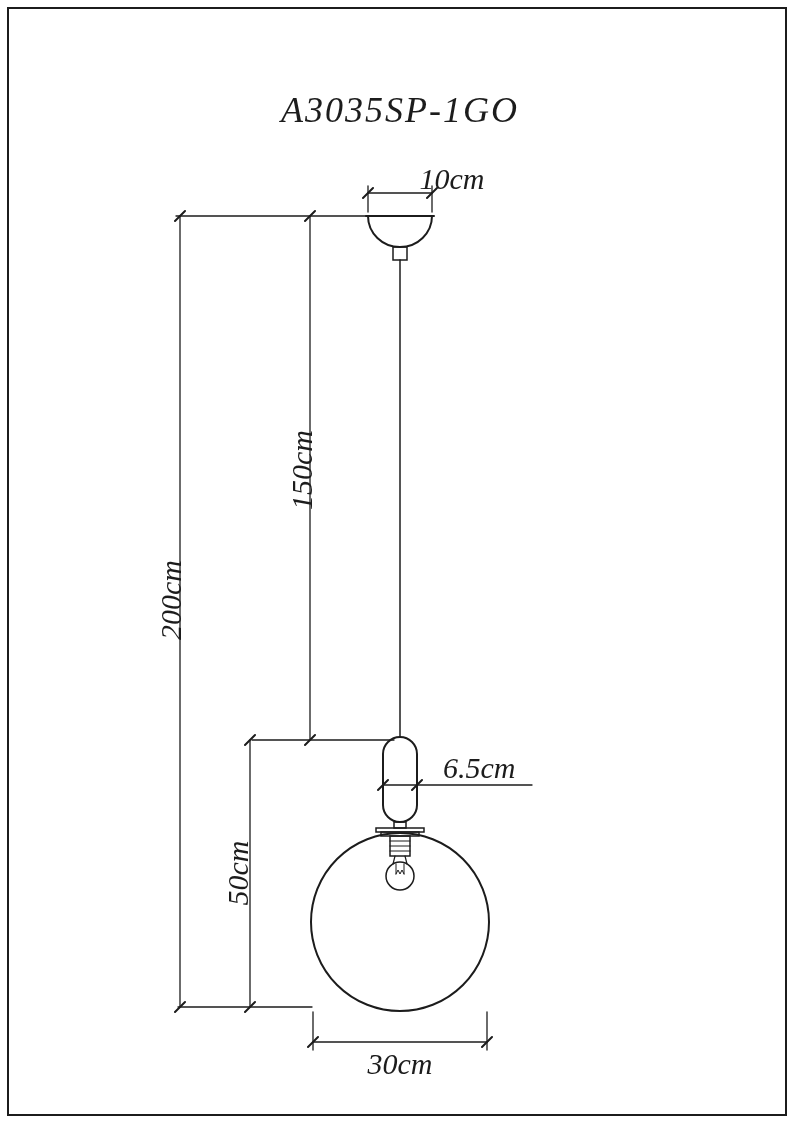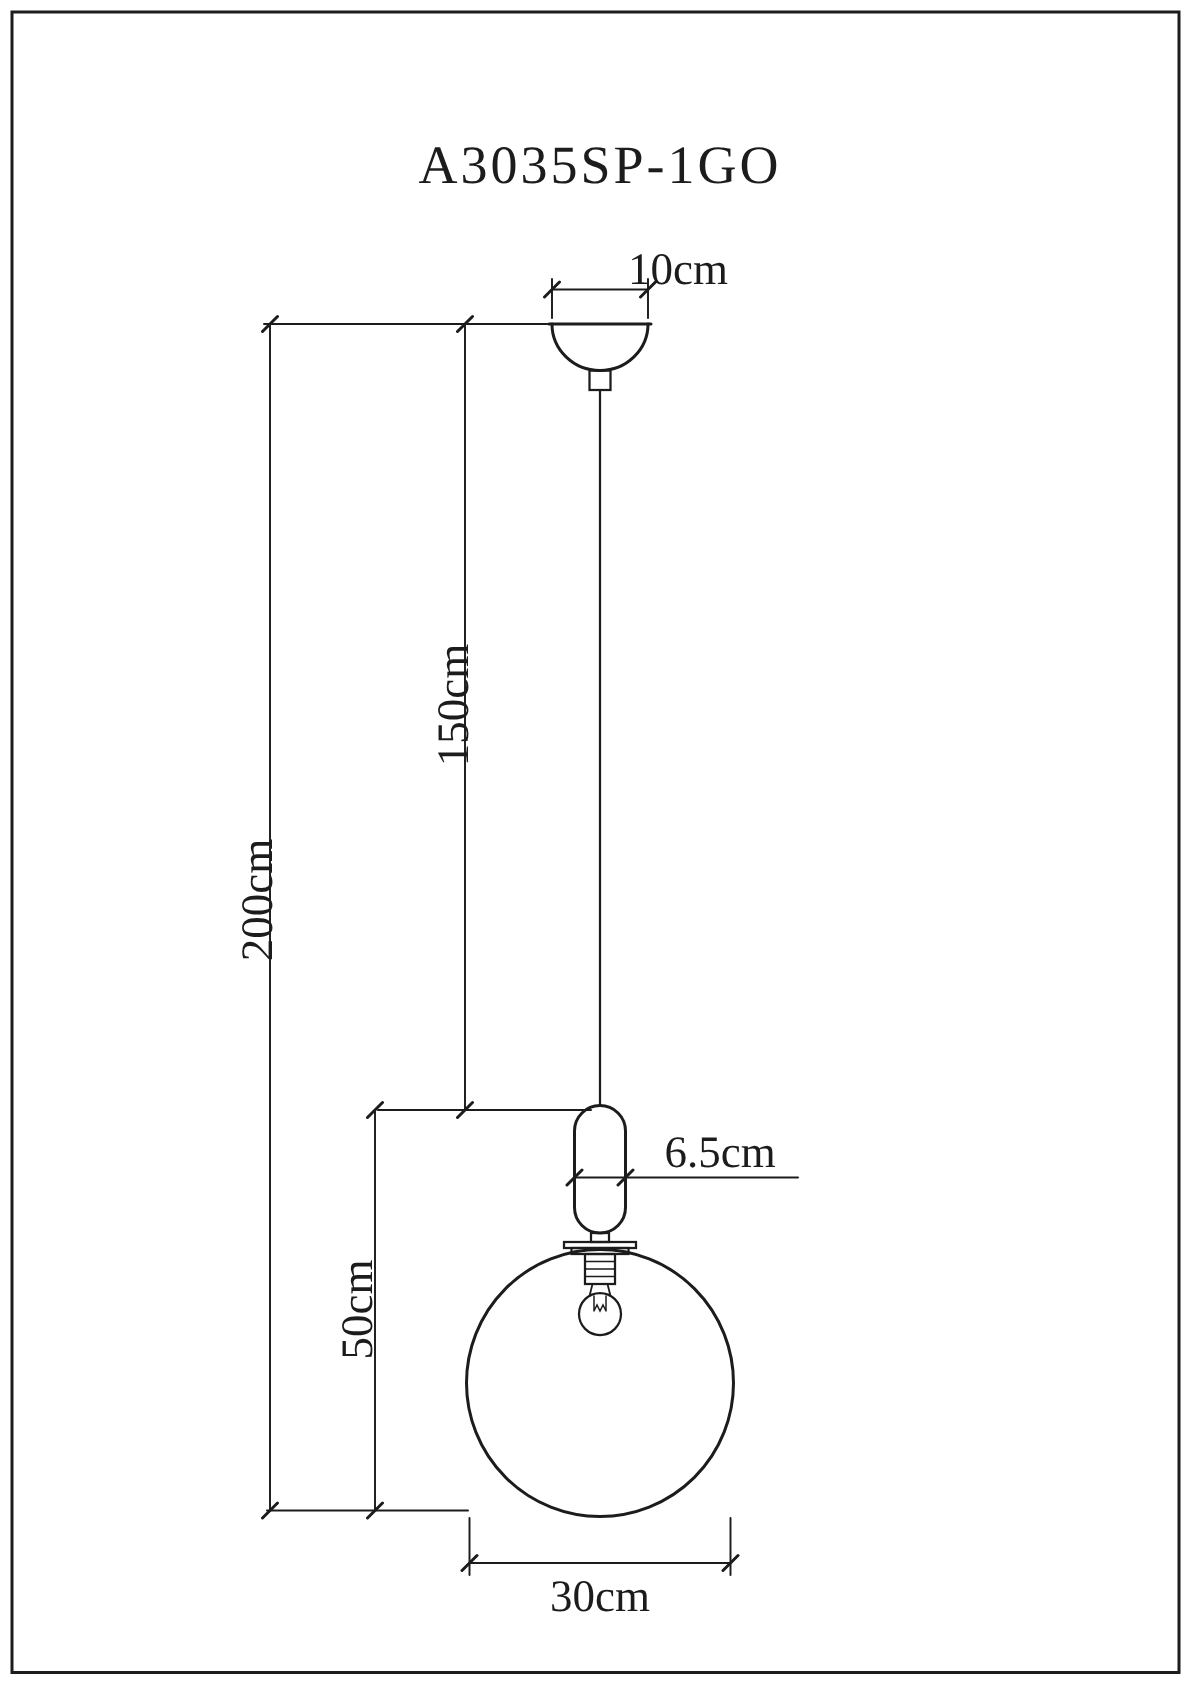"A3035SP-1GO" .page { font-style: none -> italic }
